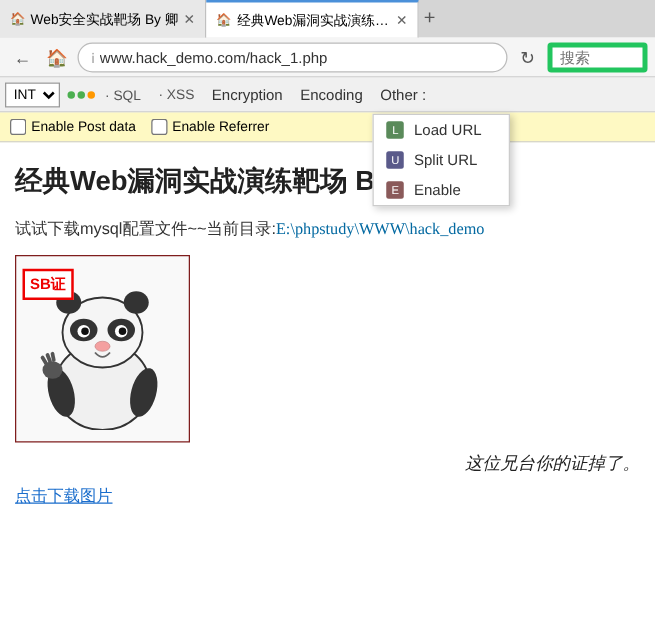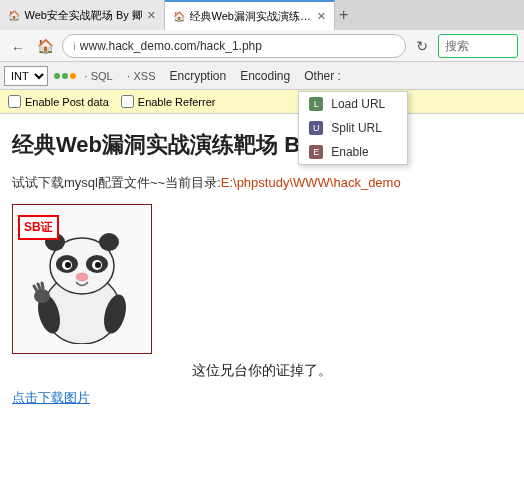"搜索" .search-box { border: 1px solid #22c55e -> 4px solid #22c55e }
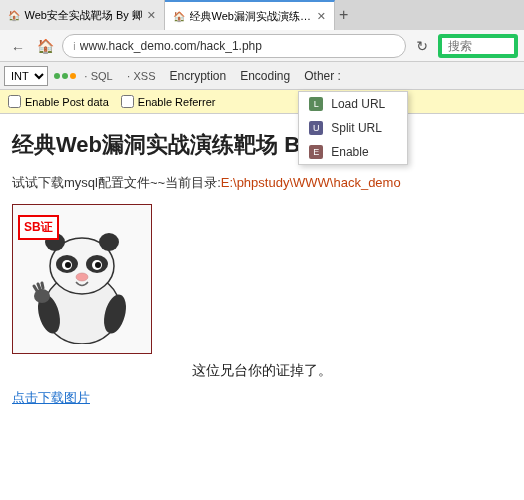"E:\phpstudy\WWW\hack_demo" .path-link { color: #c2410c -> #0369a1; font-family: none -> Liberation Serif, serif }
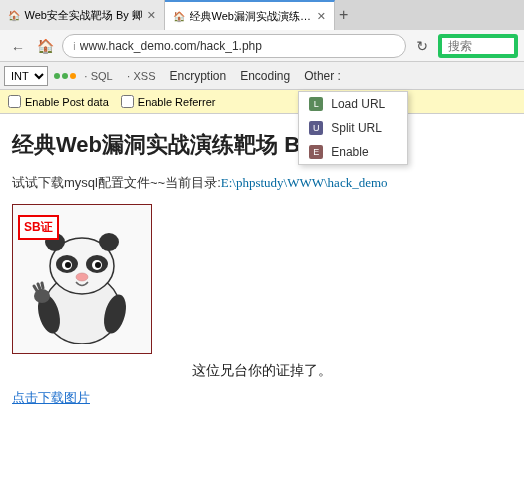"这位兄台你的证掉了。" .panda-caption { font-style: none -> italic; text-align: center -> right }
